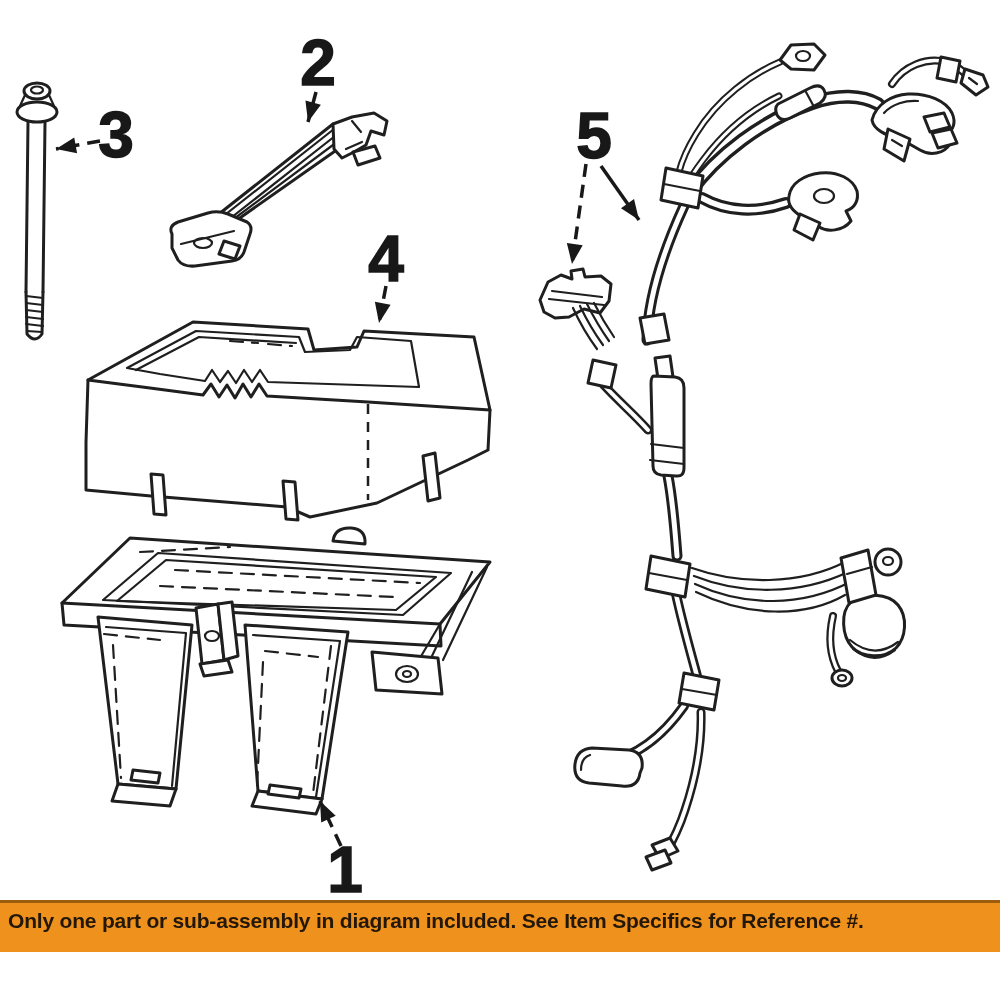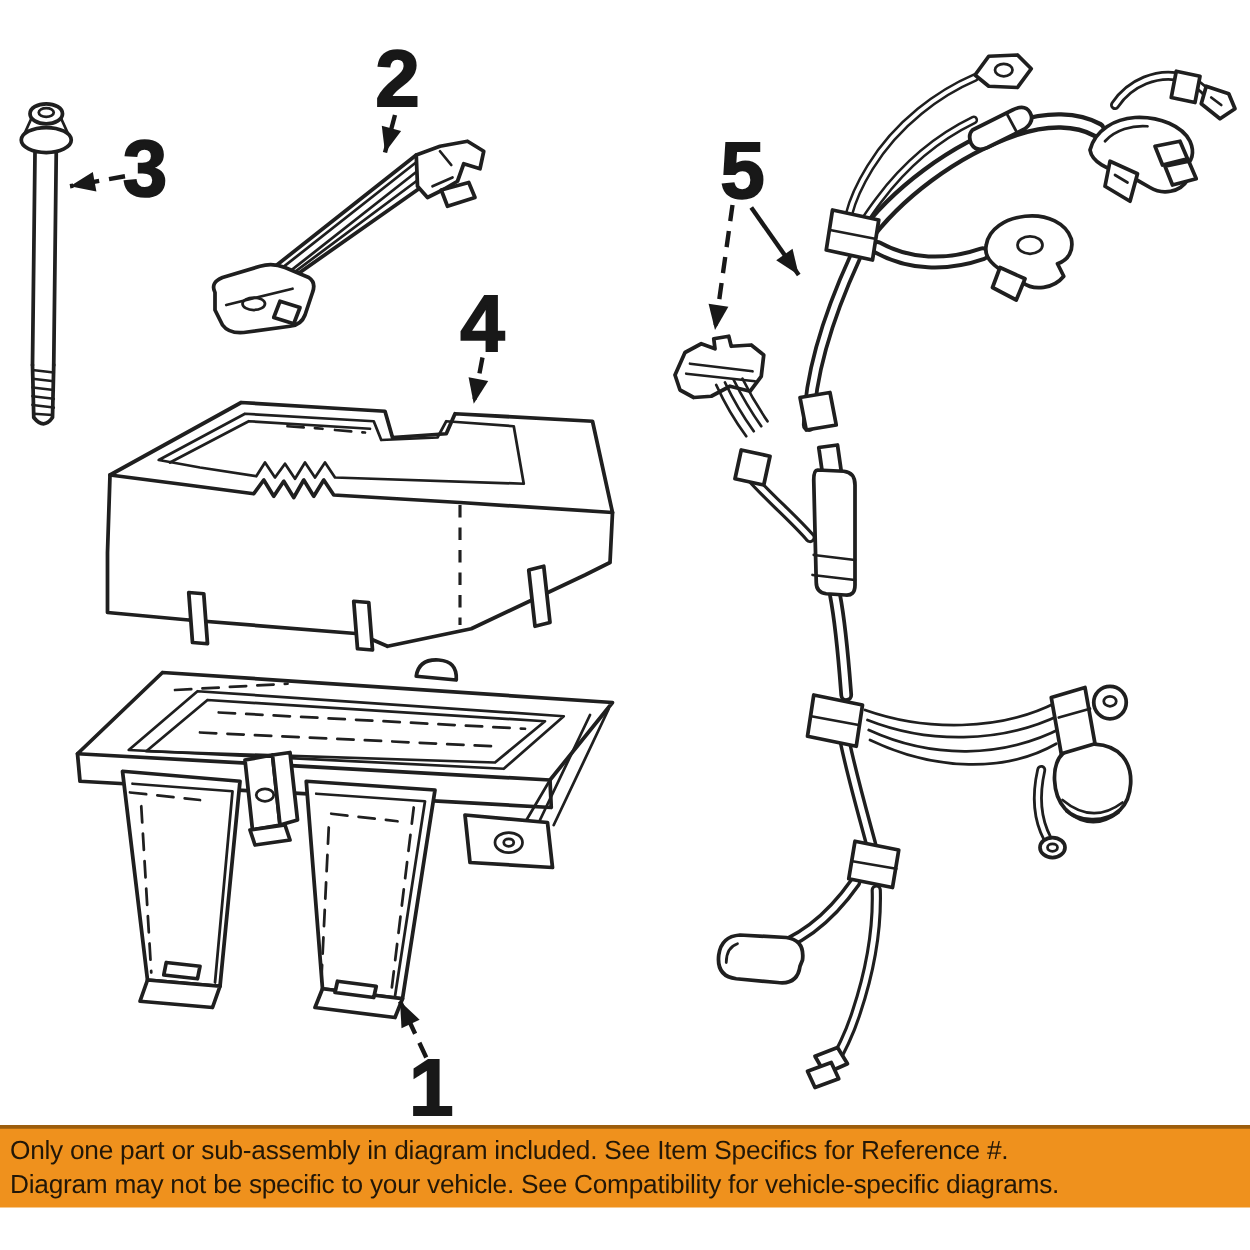"Only one part or sub-assembly" .banner { font-weight: normal -> bold; height: 66px -> 52px }
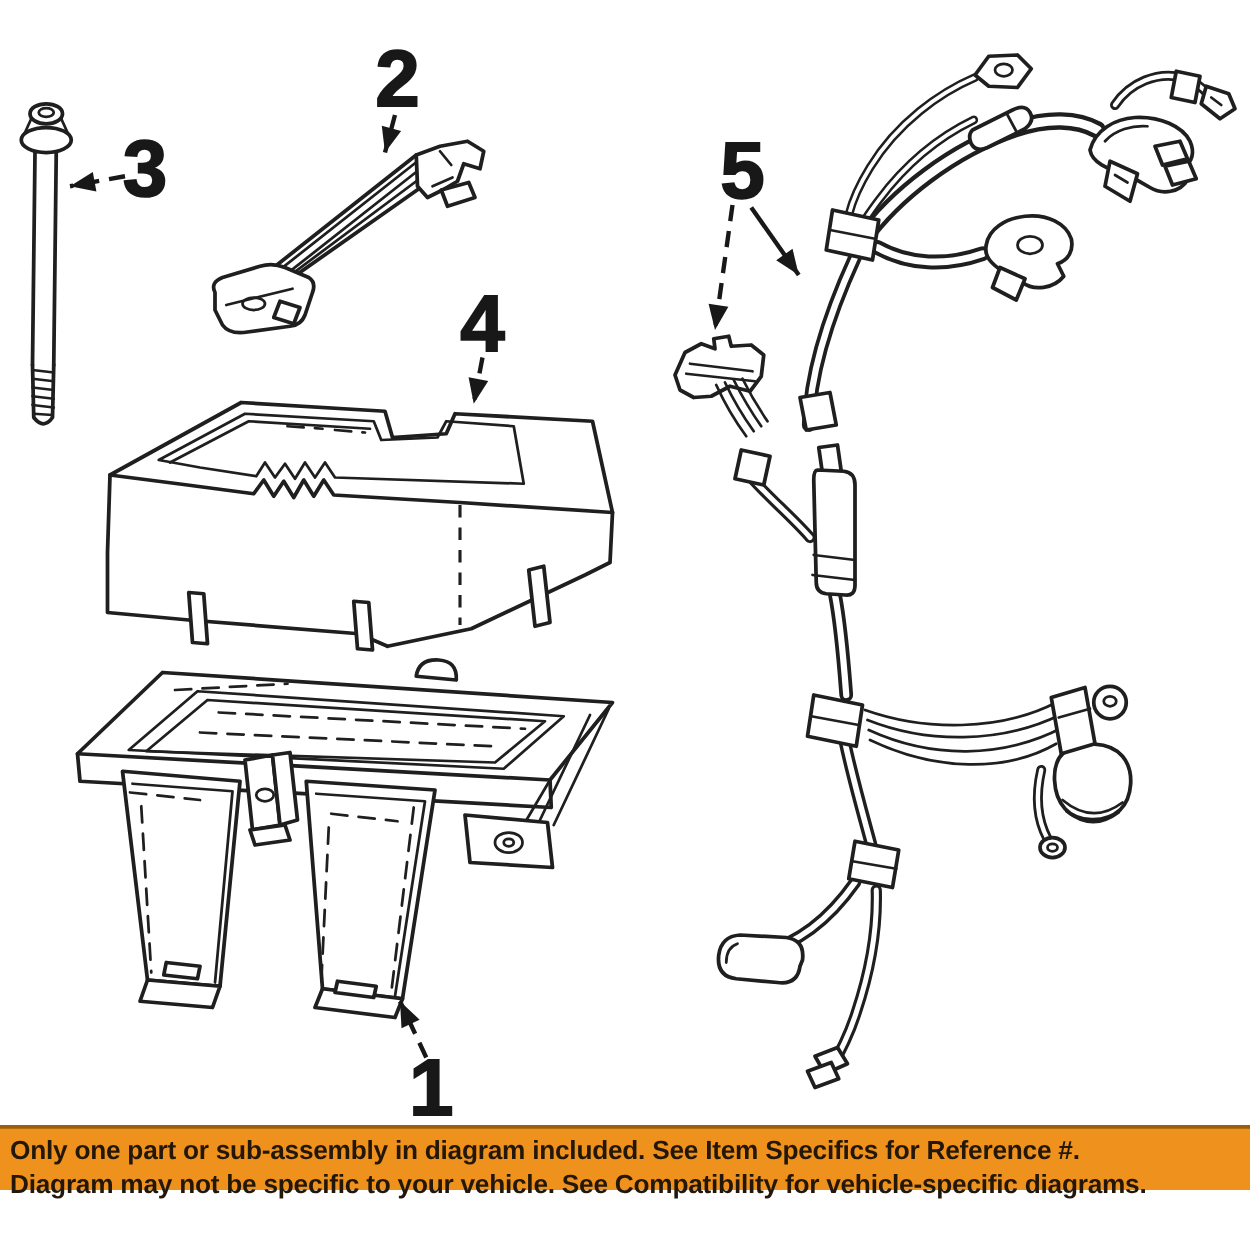"Diagram may not be specific" div { html: <div>Diagram may not be specific to your vehicle. See Compatibility for vehicle-specific diagrams.</div> -> none }
